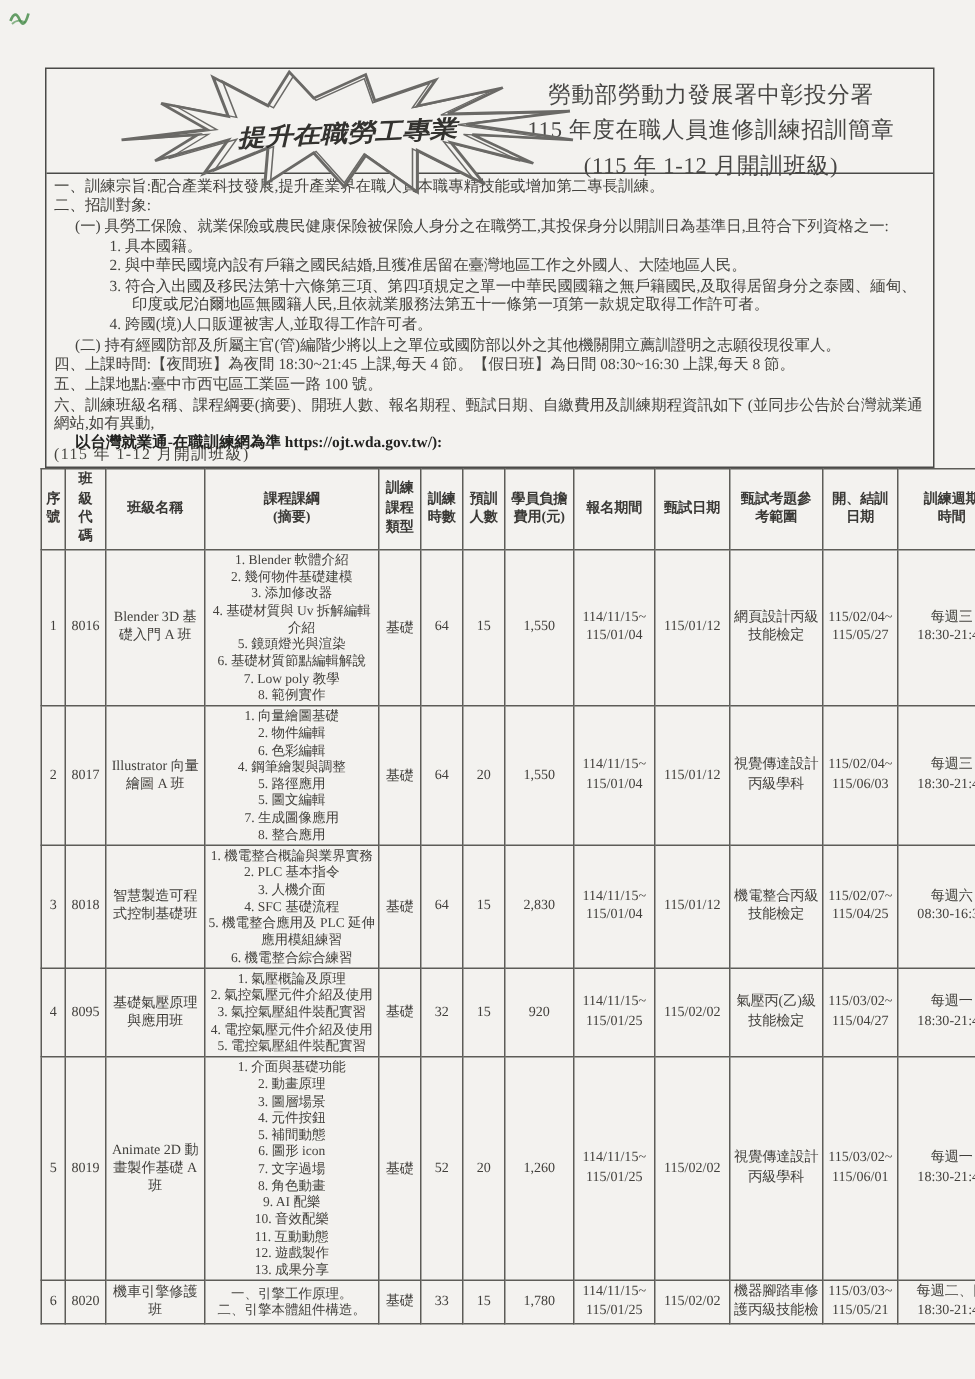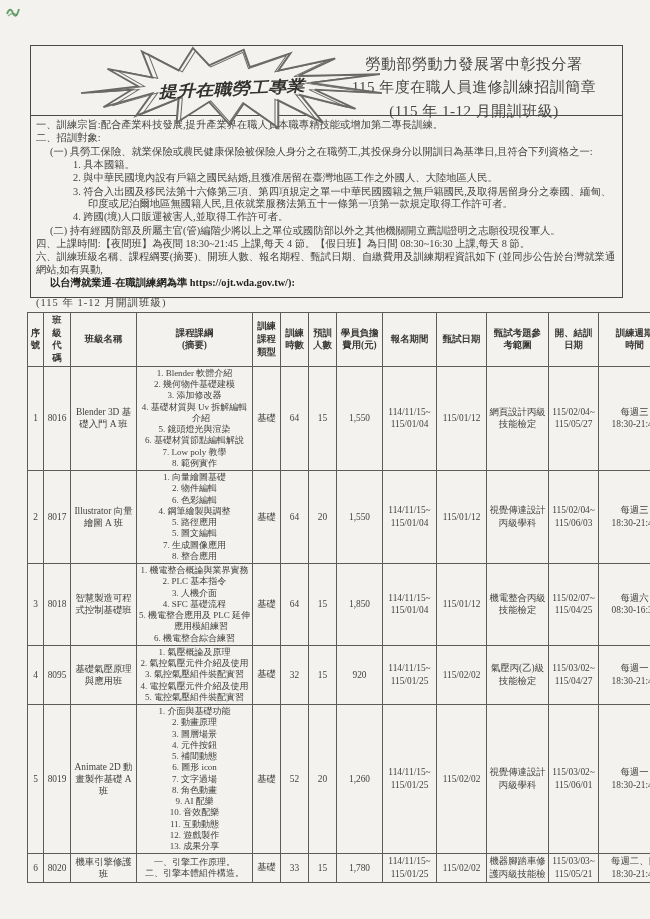"五、上課地點:臺中市西屯區工業區一路 100 號。" div.intro-line { html: none -> <div>五、上課地點:臺中市西屯區工業區一路 100 號。</div> }
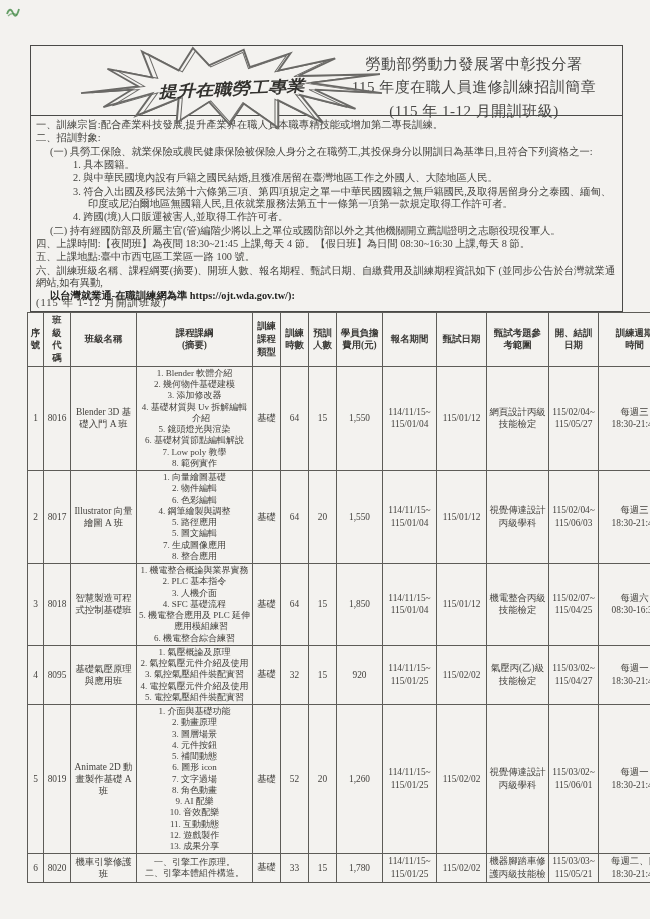"1,850" td { text: 1,850 -> 2,830 }
